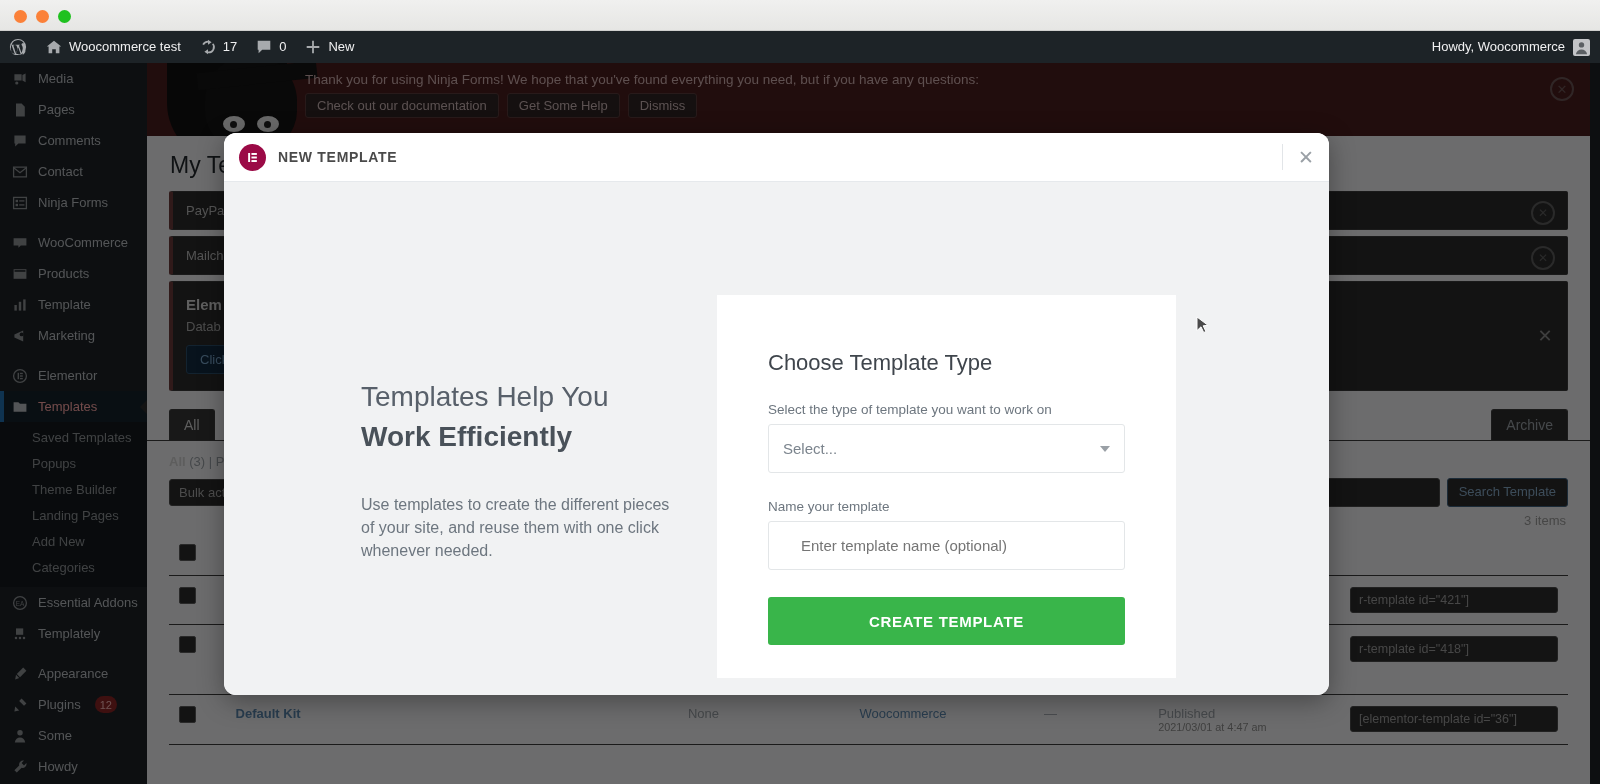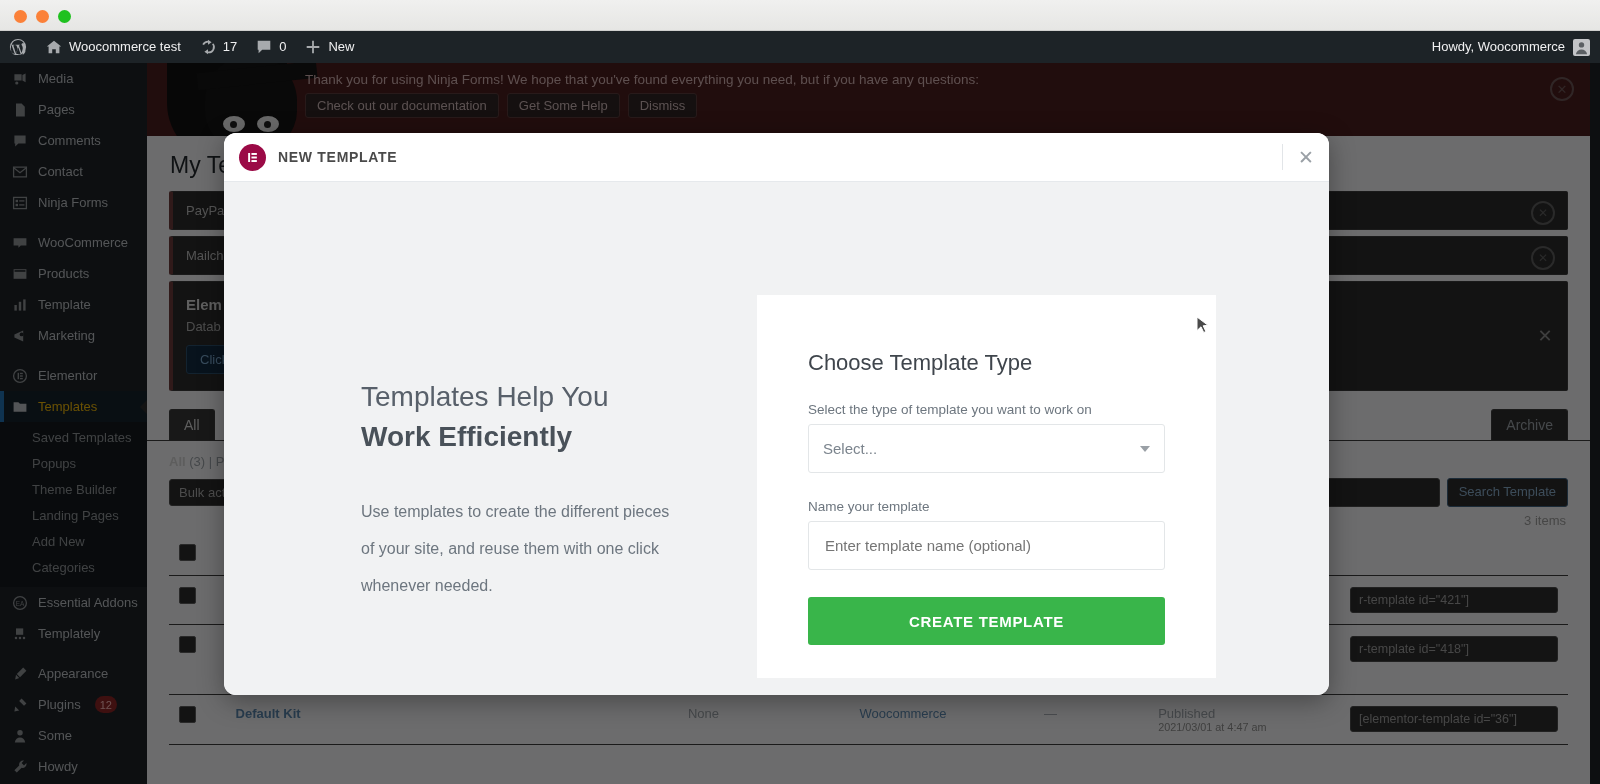"Choose Template Type" .card { left: 533px -> 493px }
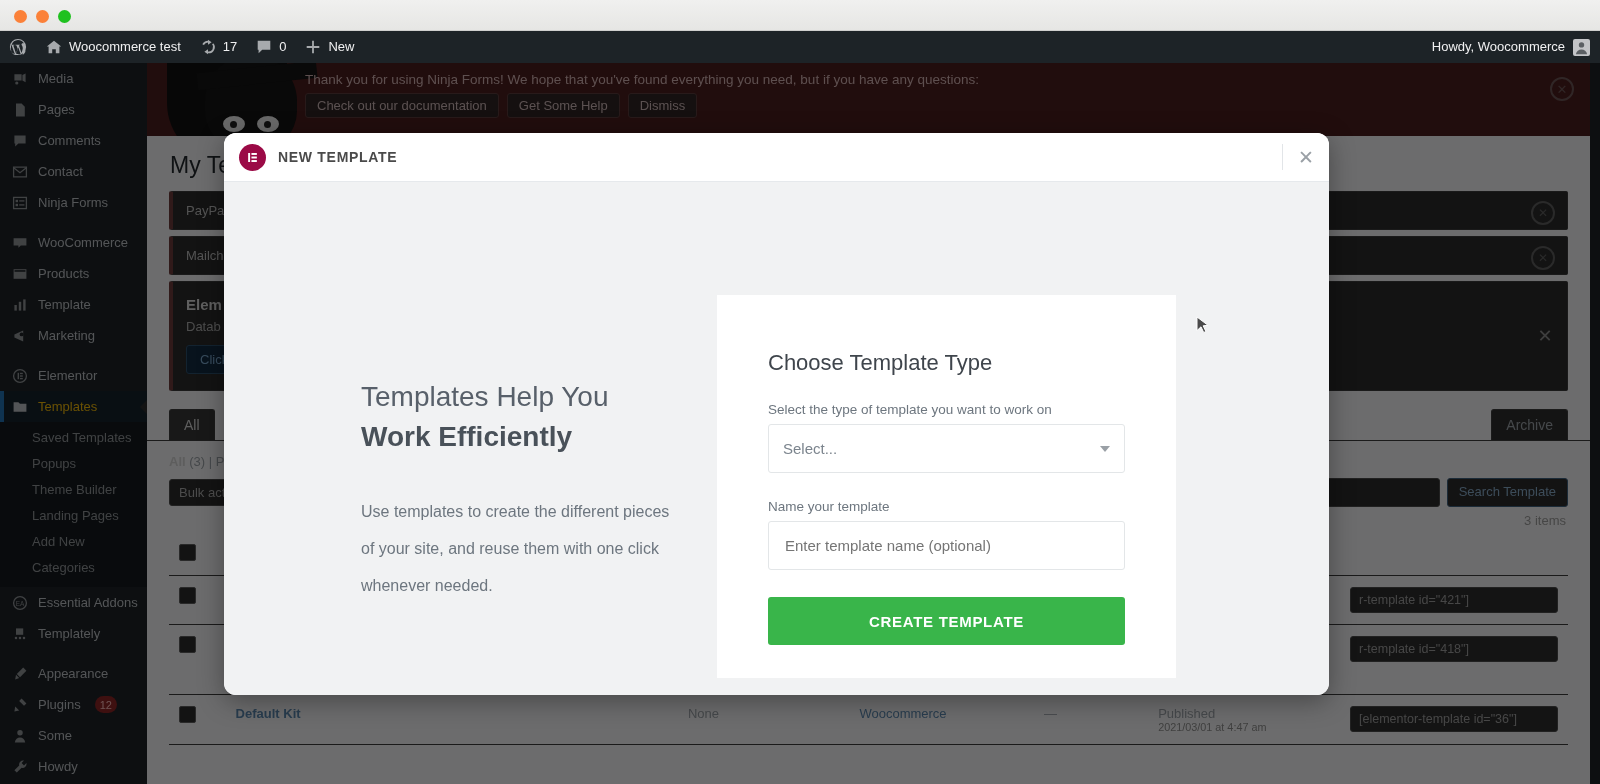"Templates" .menu-item.active { color: #eab308 -> #fca5a5 }
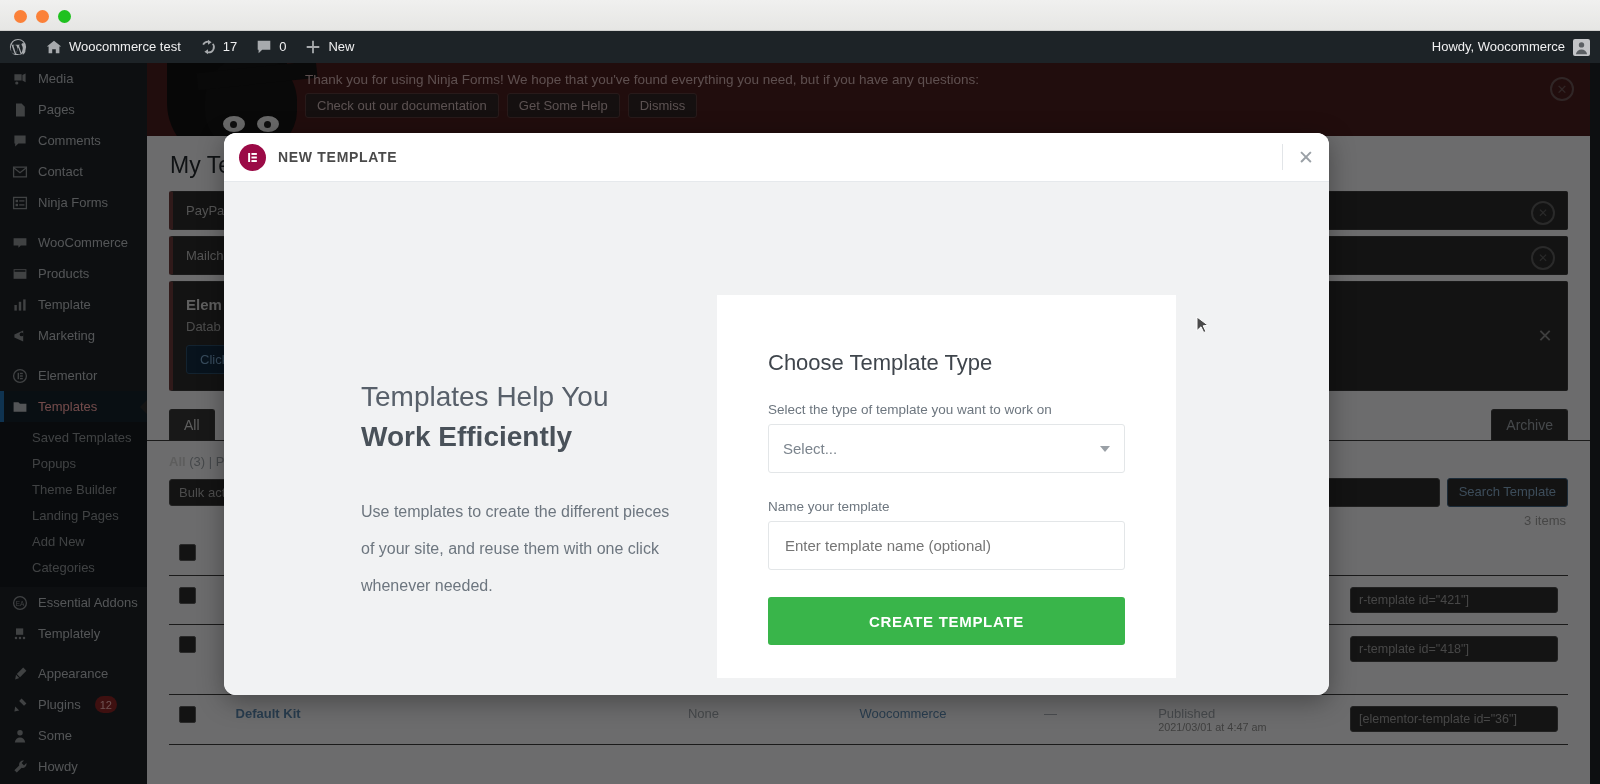"Use templates to create the" .promo p { line-height: 37px -> 23px }
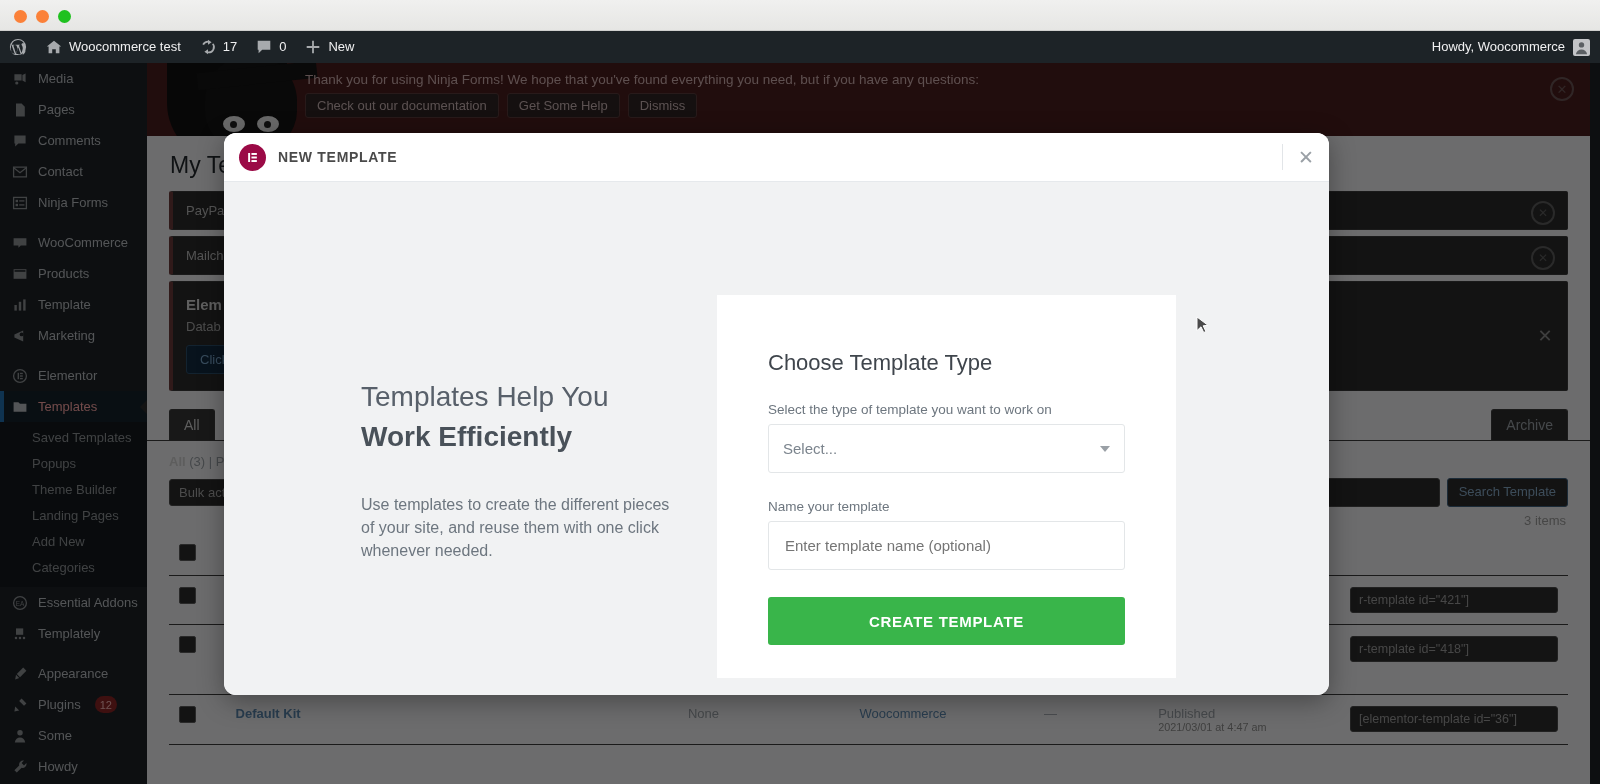"Enter template name (optional)" .text-input input { margin-left: none -> 16px }
